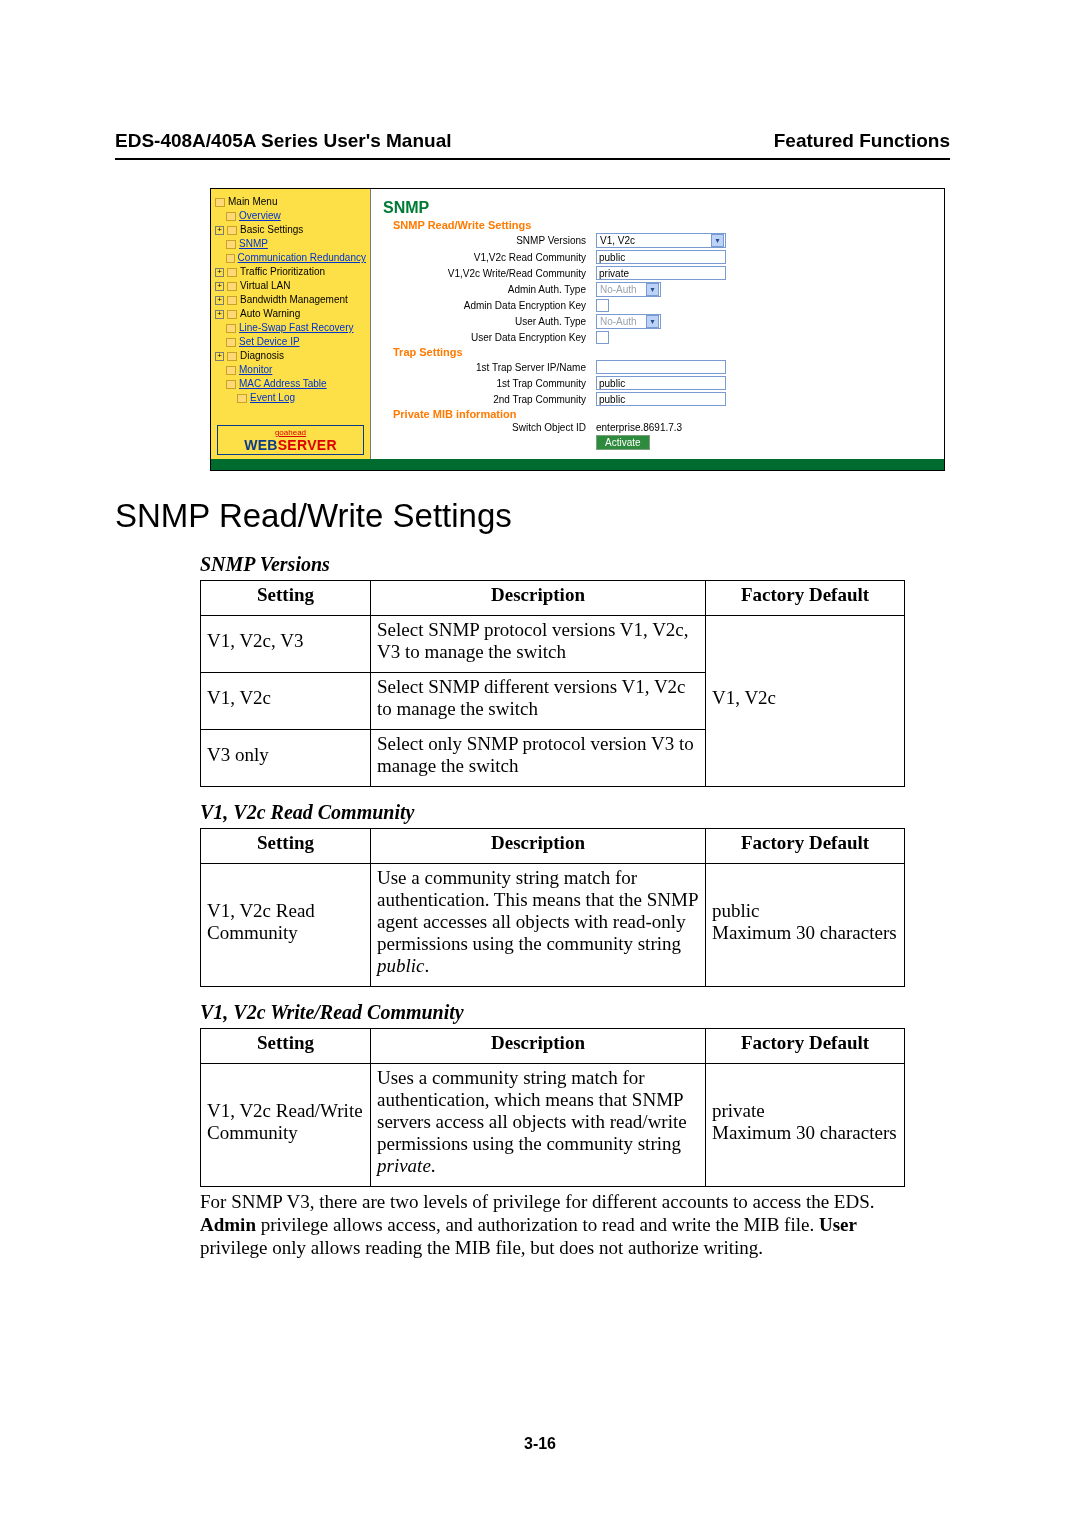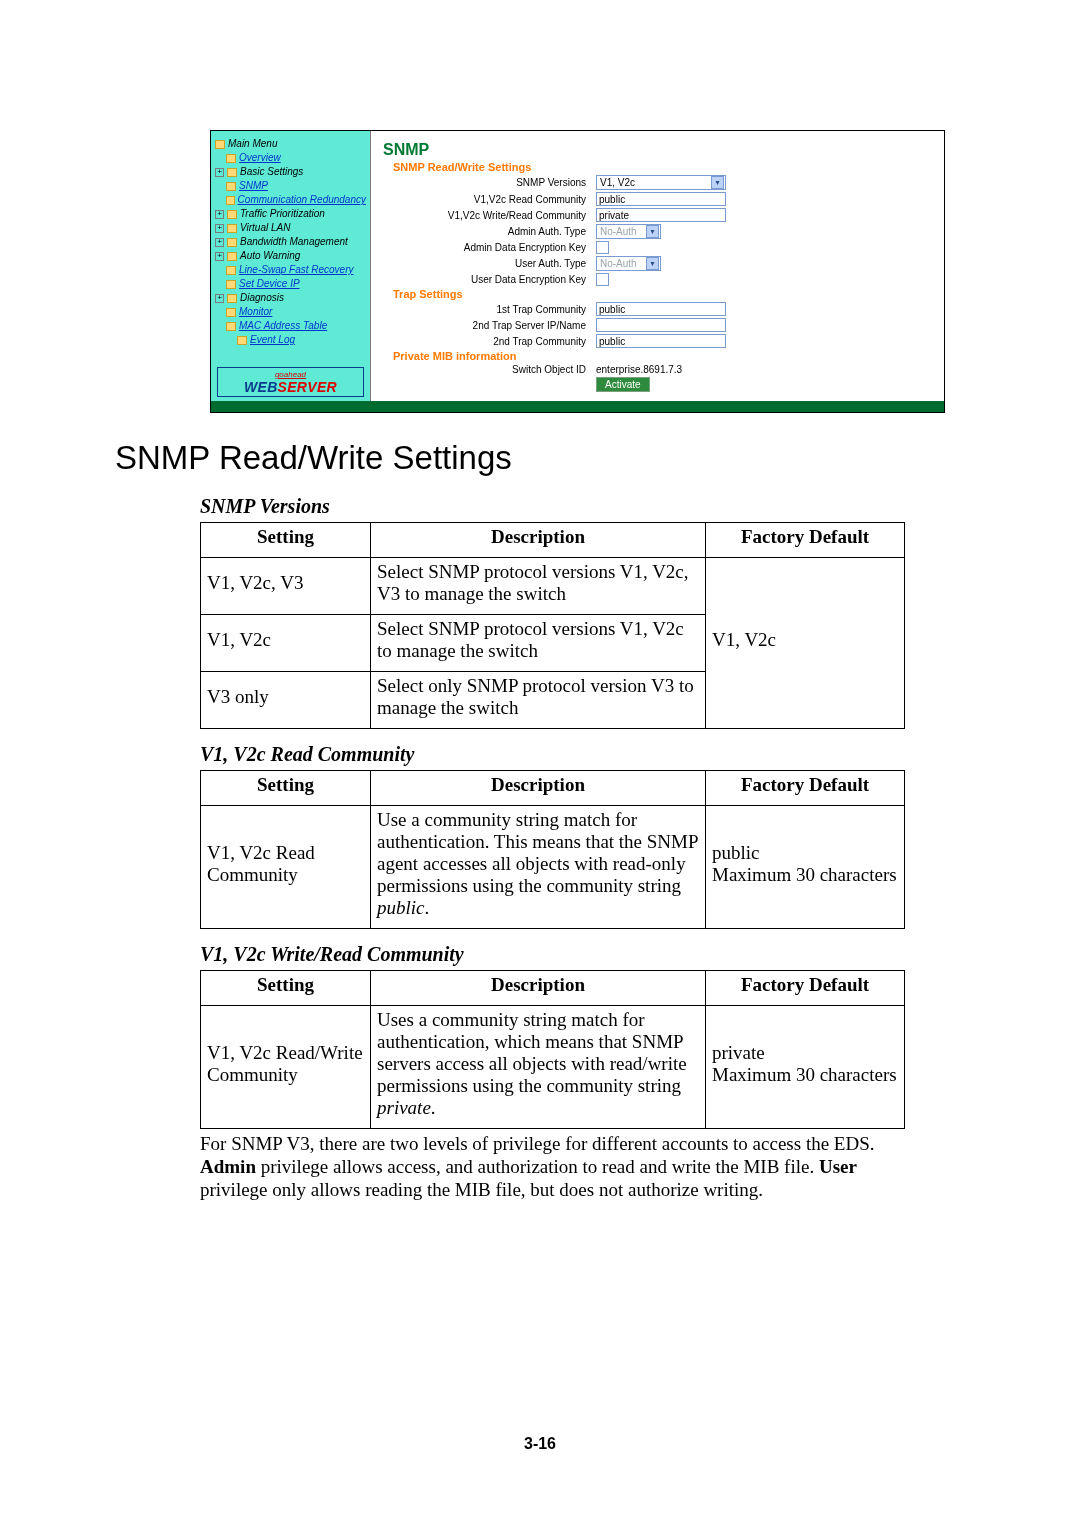"EDS-408A/405A Series User's Manual" div.header-bar { html: none -> <div> <div>EDS-408A/405A Series User's Manual</div> <div>Featured Functions</div> </div> }
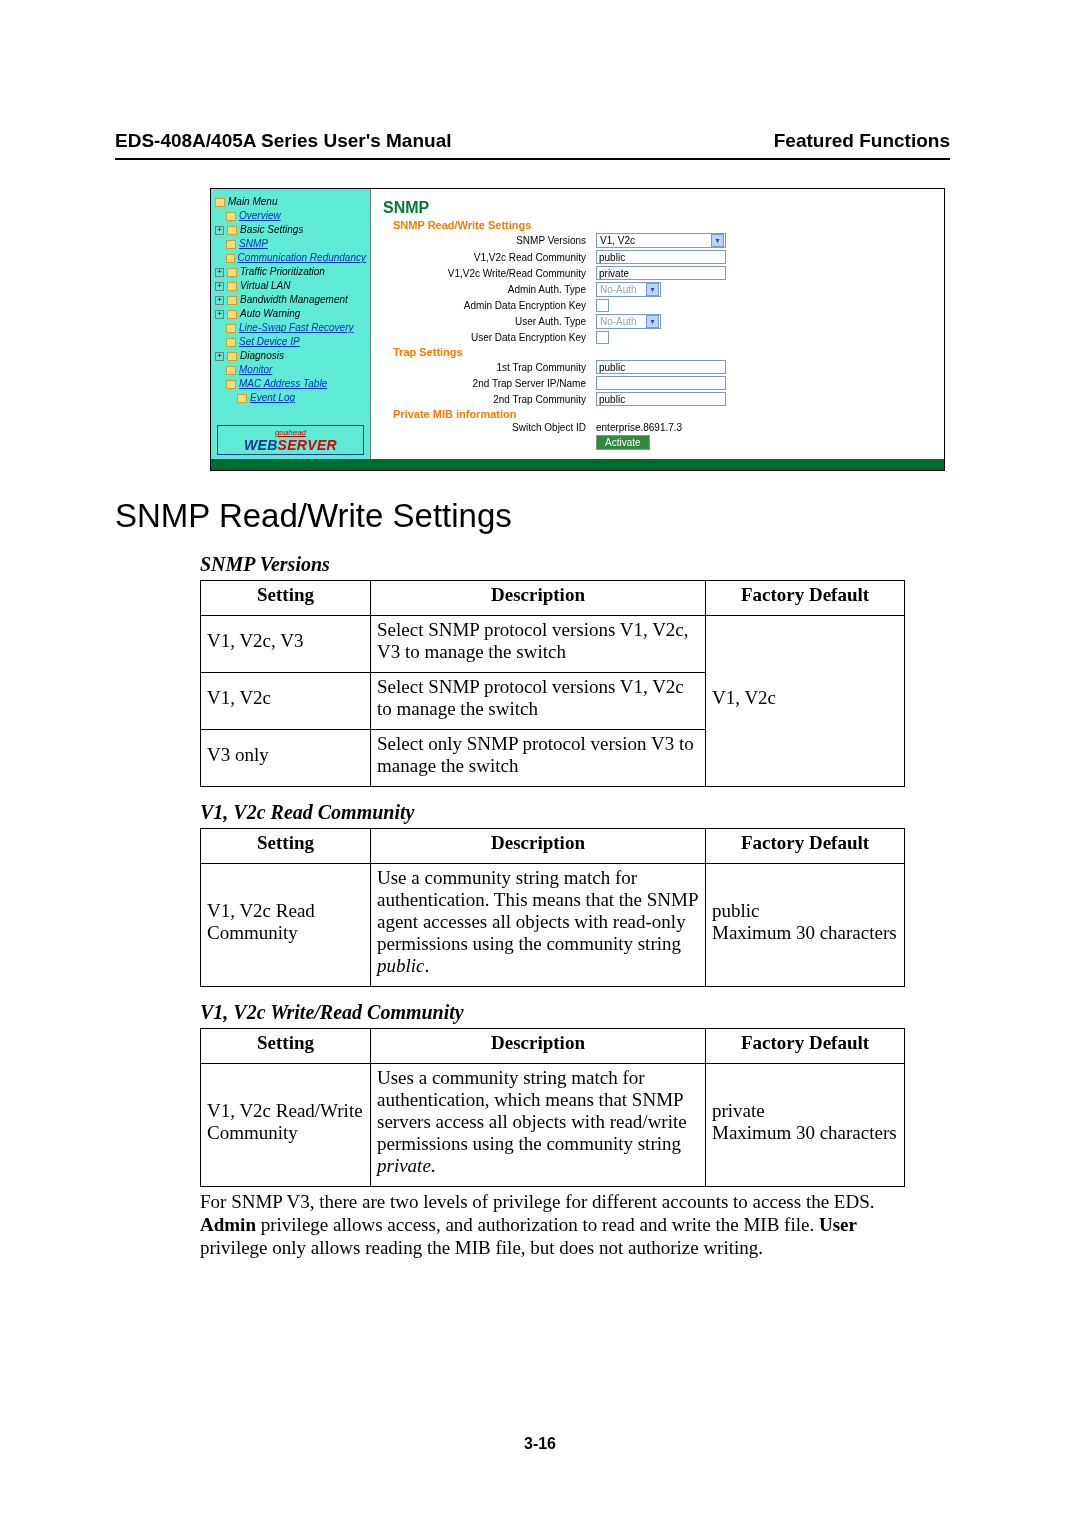"Main Menu" .shot-left { background: #5eead4 -> #fde047; font-style: italic -> none }
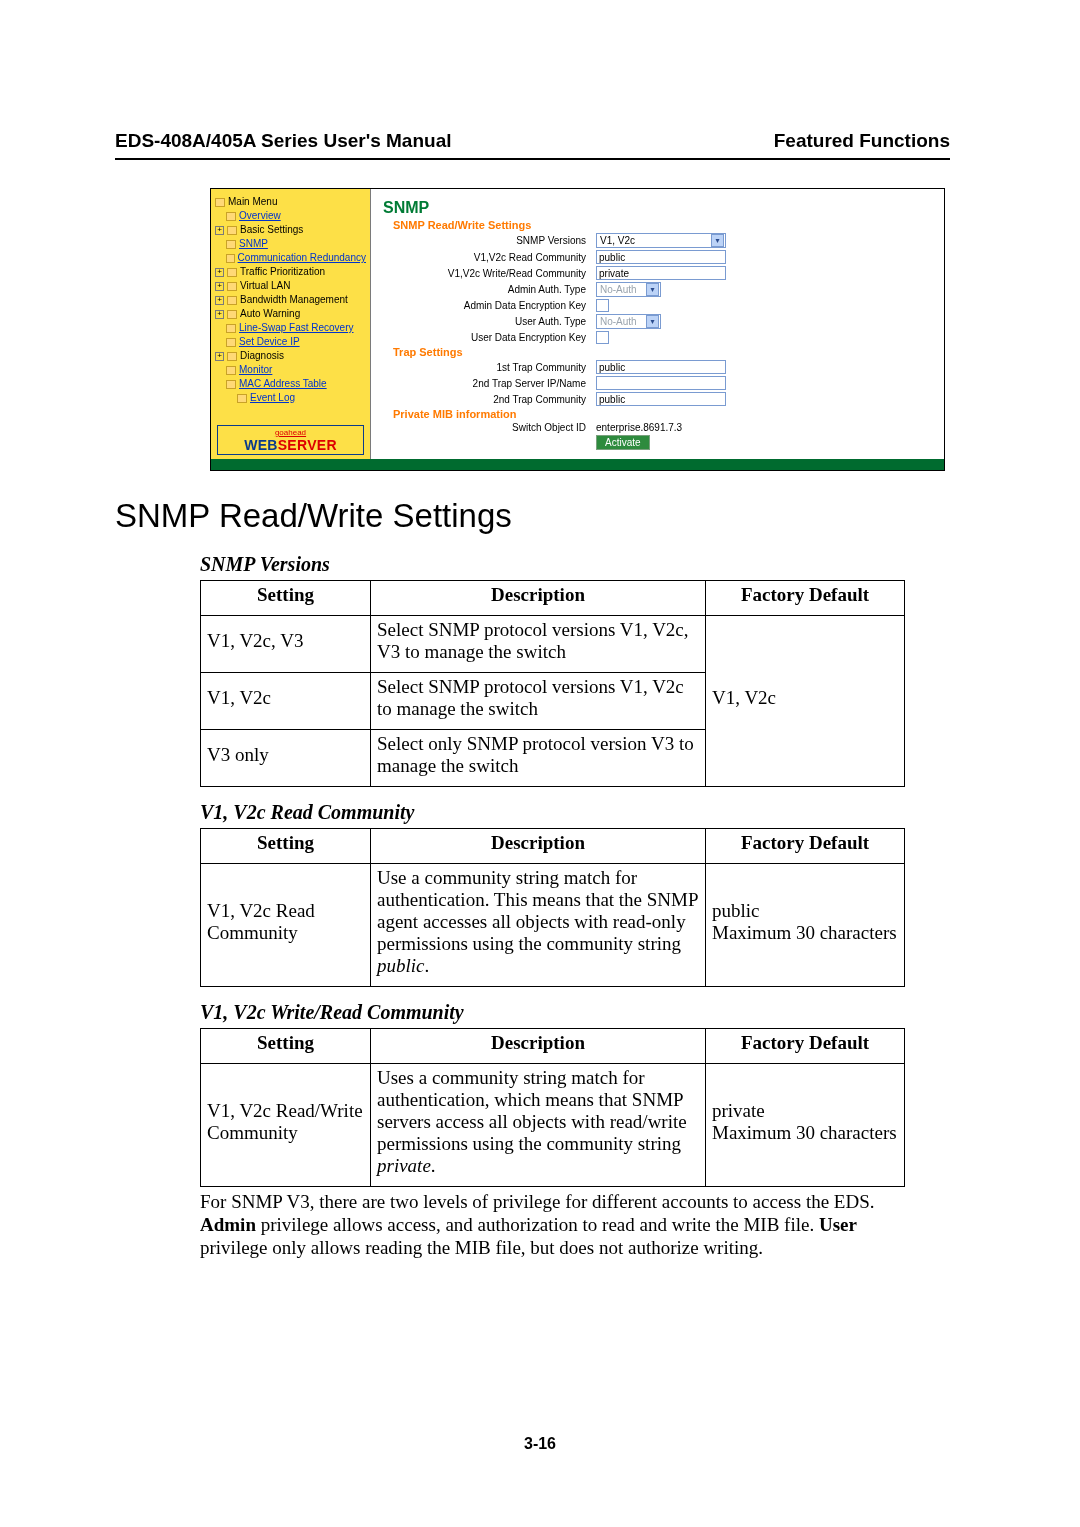"1st Trap Server IP/Name" div.form-row { html: none -> <div> <div>1st Trap Server IP/Name</div> <div></div> </div> }
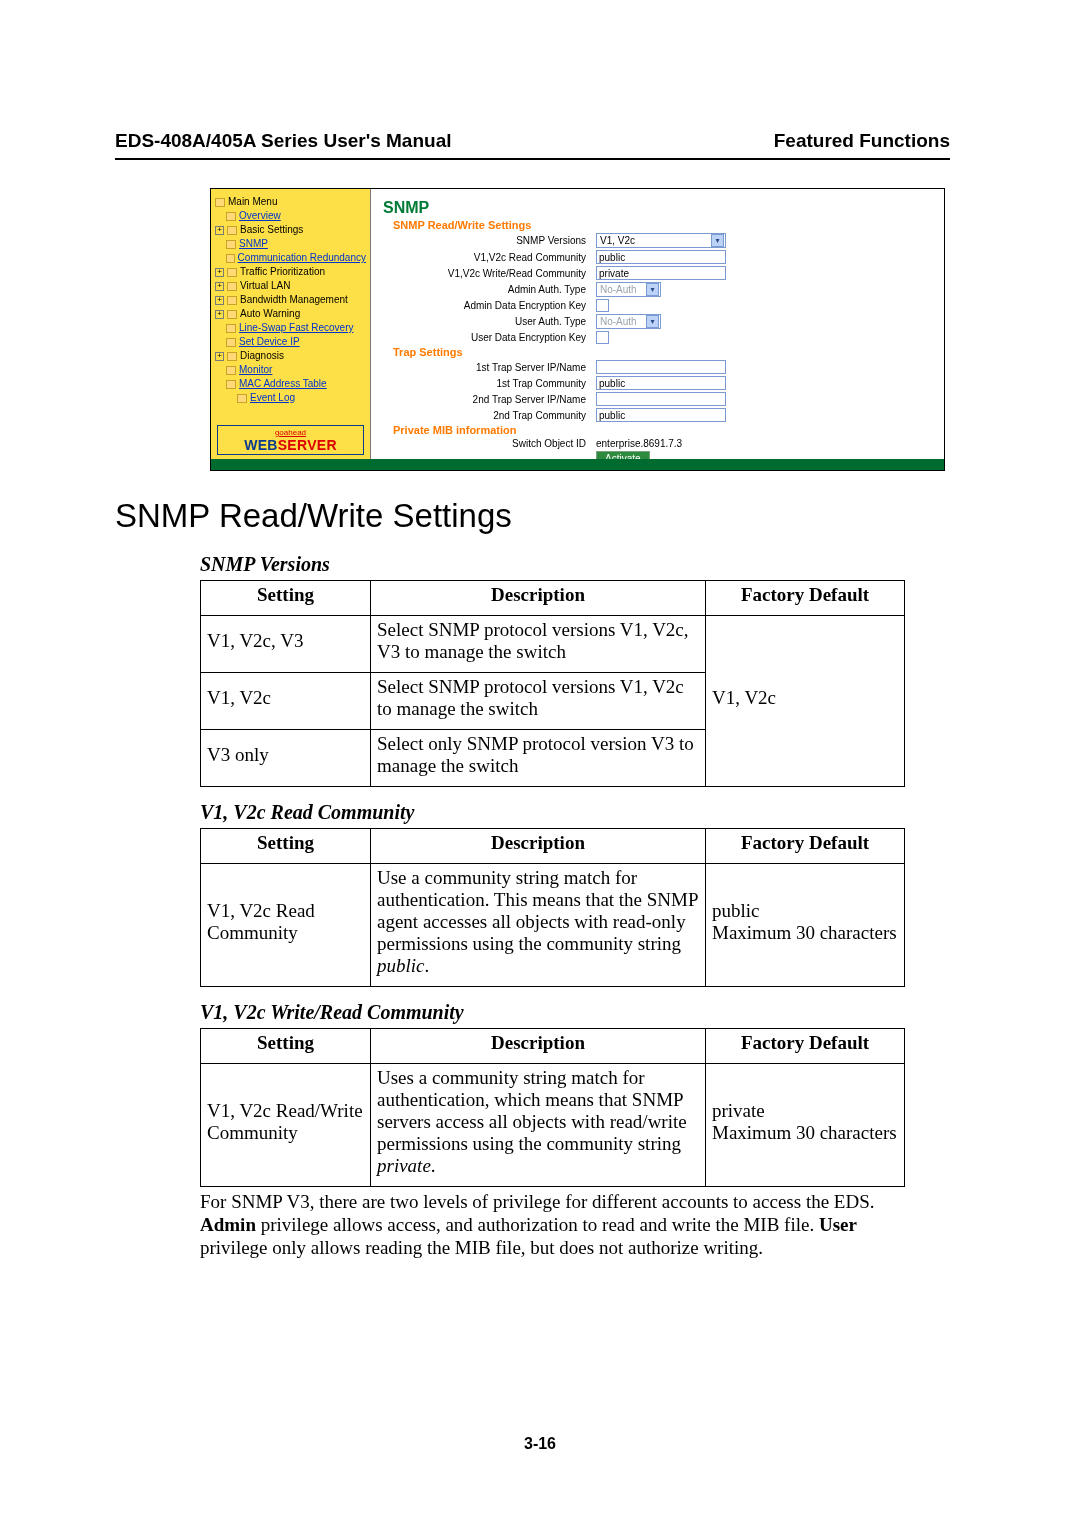"2nd Trap Server IP/Name" div.form-row { html: <div> <div>2nd Trap Server IP/Name</div> <div></div> </div> -> none }
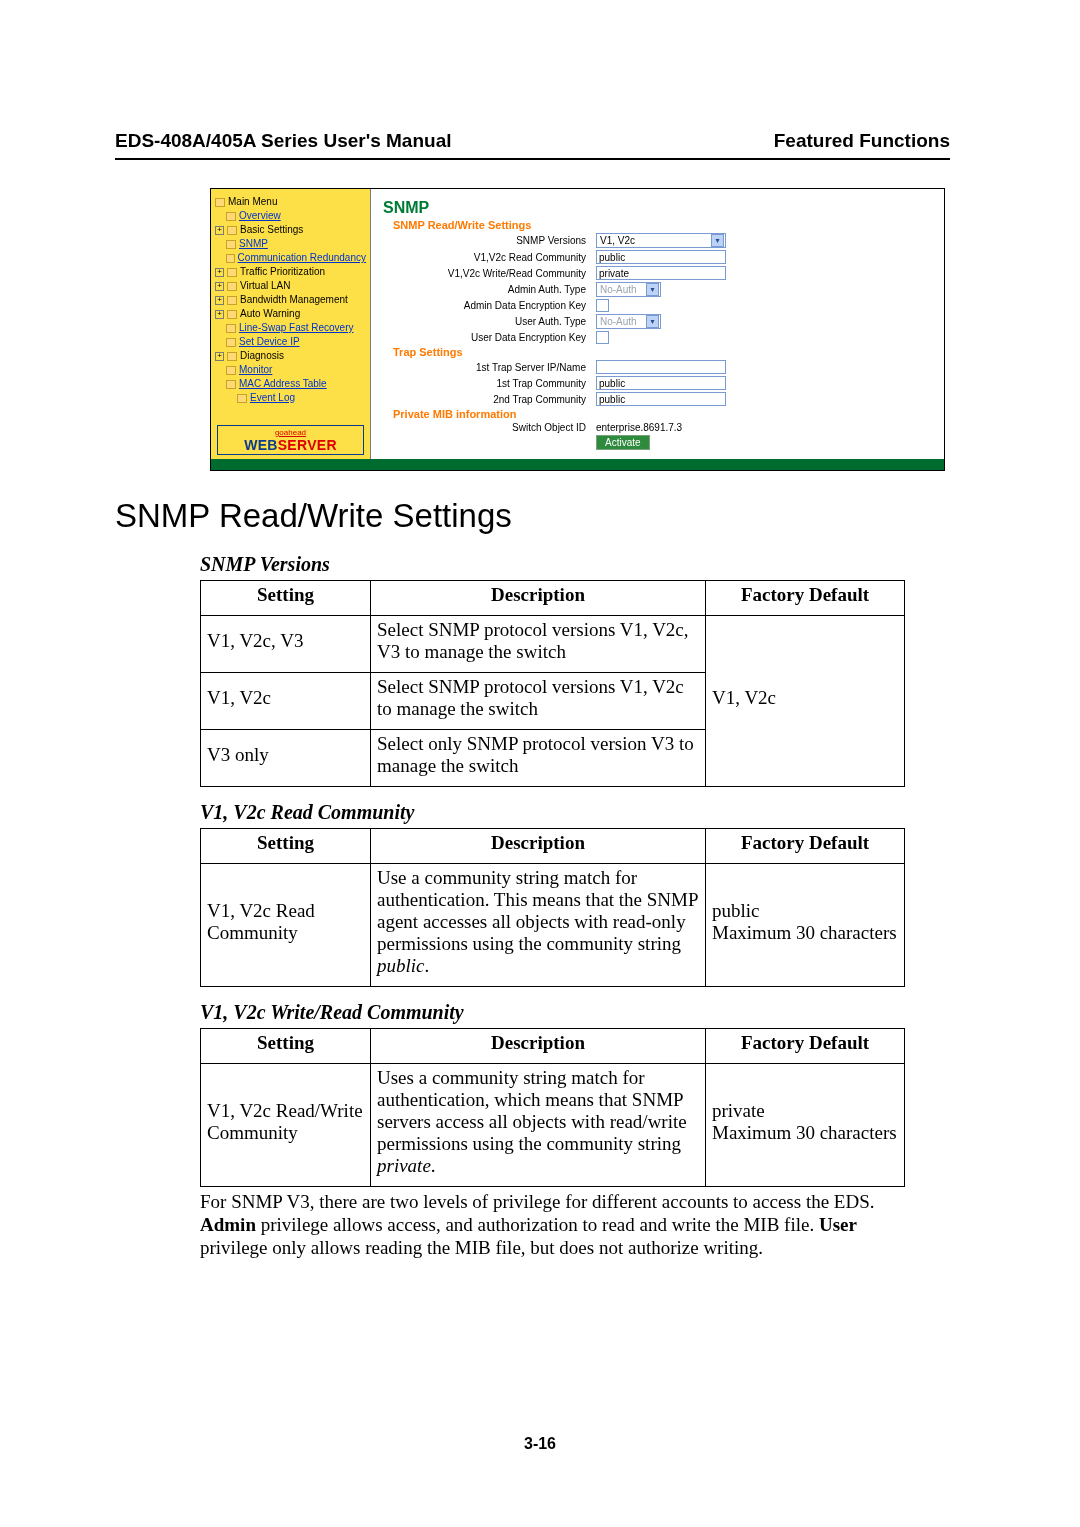"Select SNMP protocol versions V1, V2c" td { text: protocol -> different }
